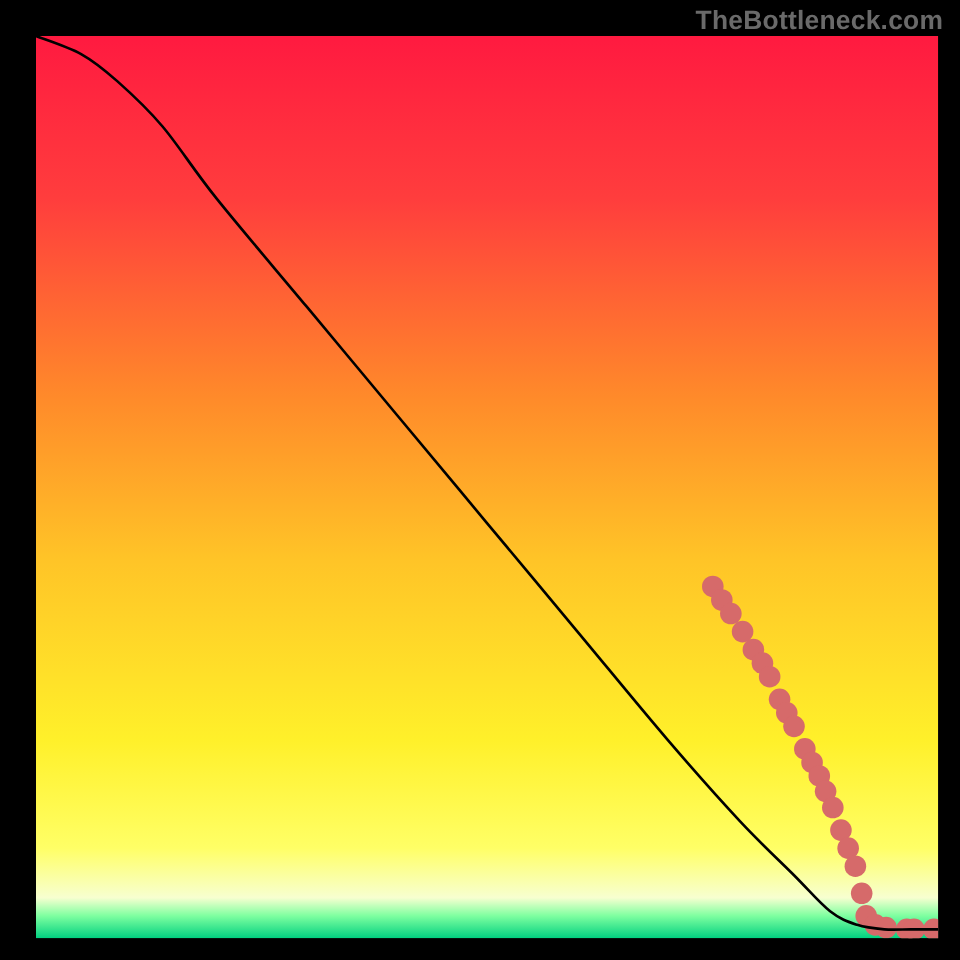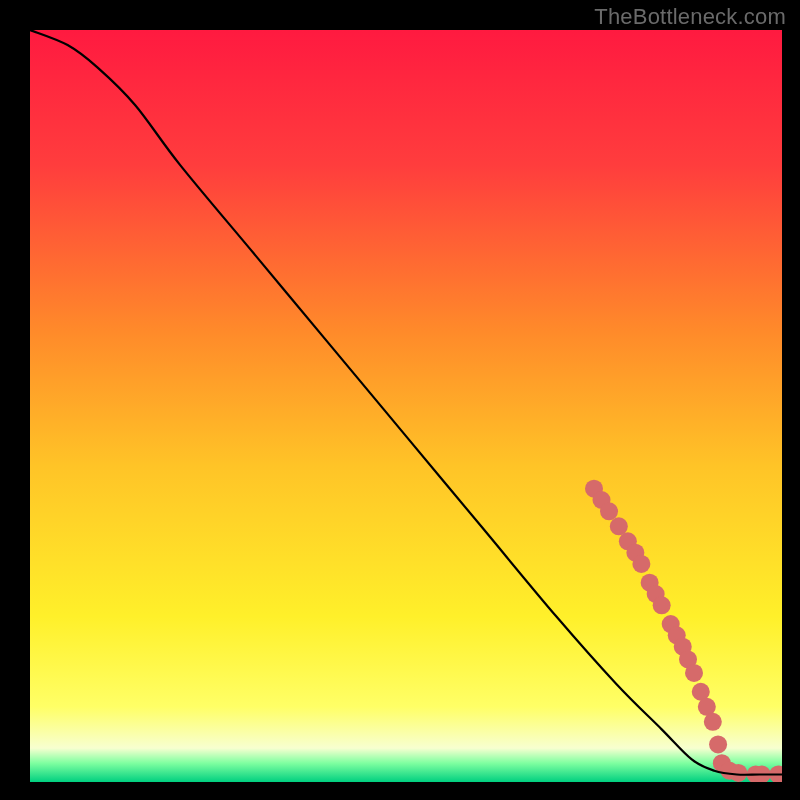"TheBottleneck.com" .watermark { font-weight: 400 -> 700 }
